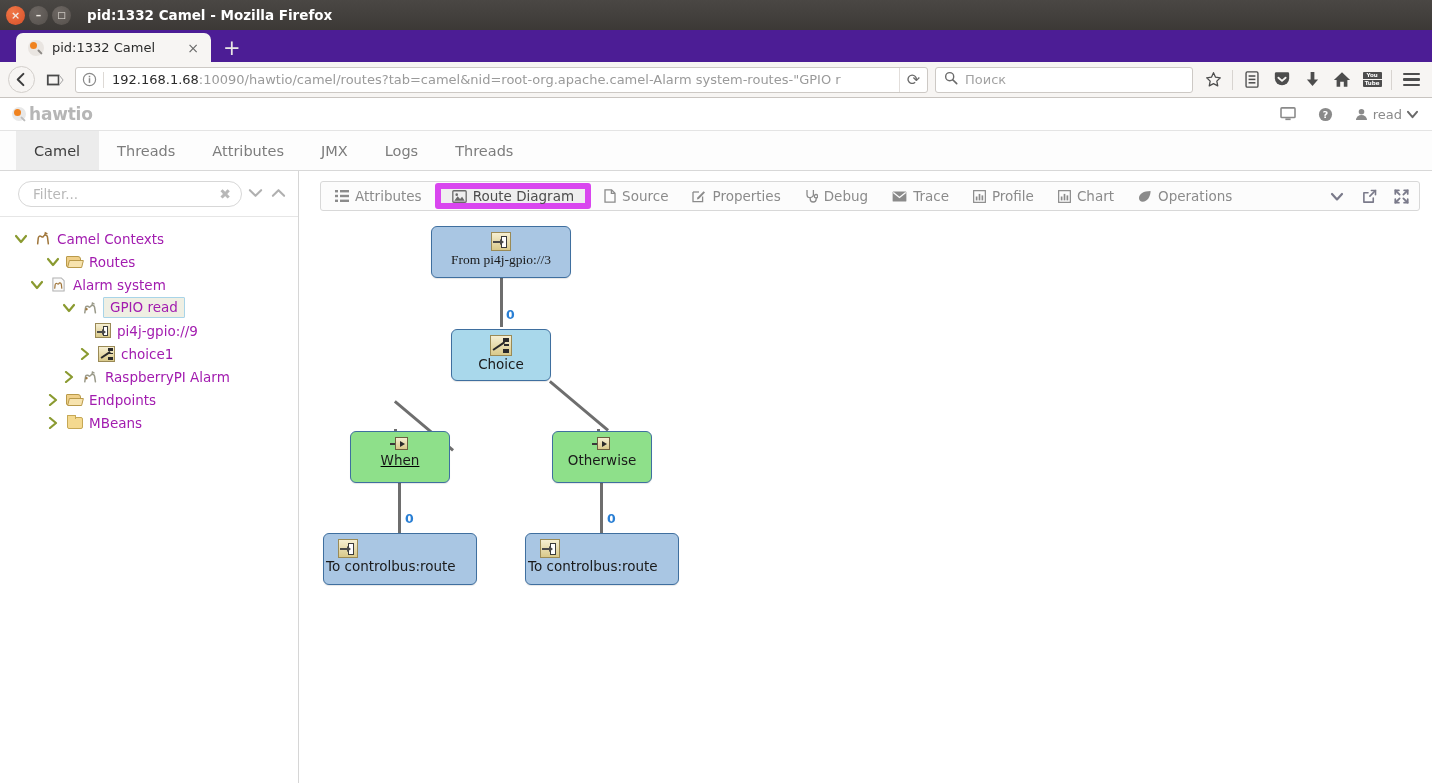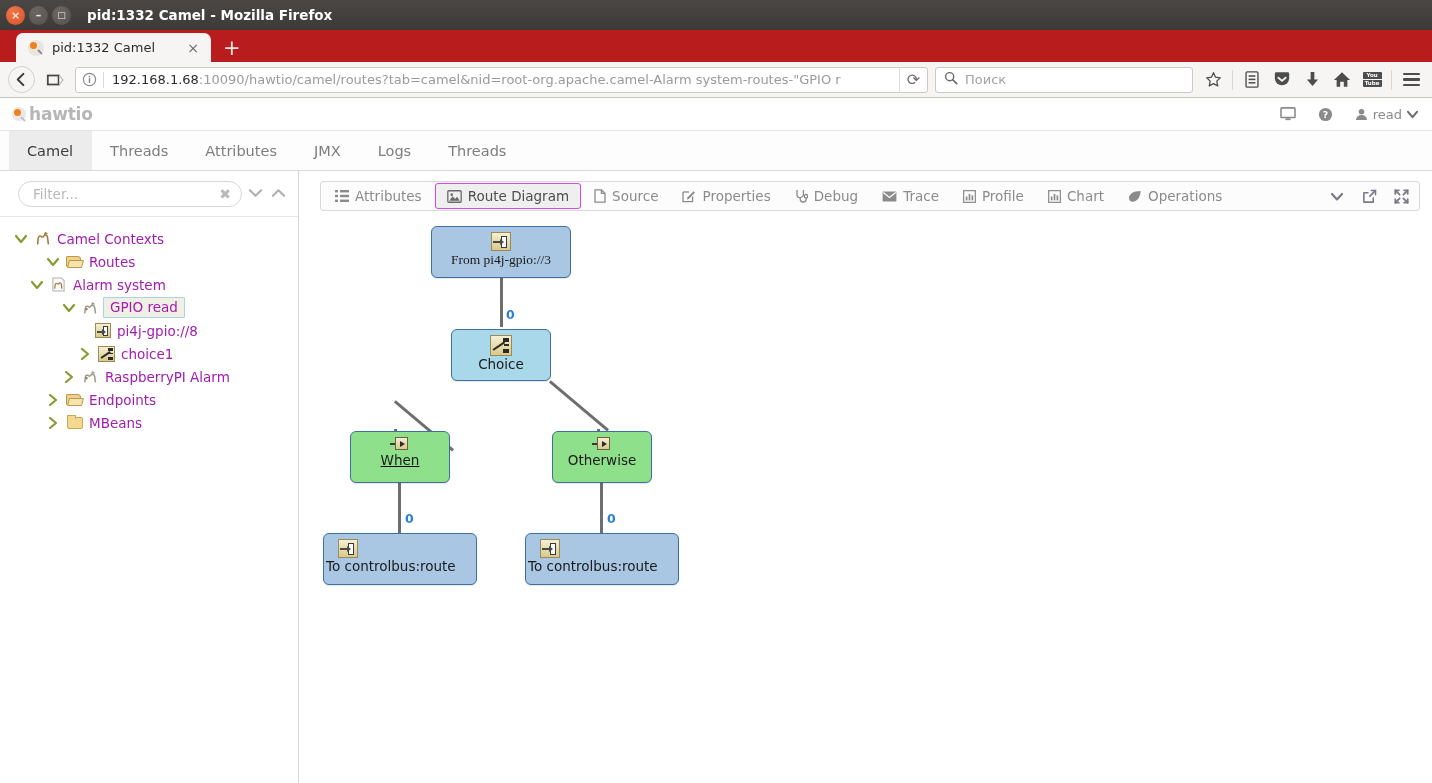"pid:1332 Camel" .tabstrip { background: #b91c1c -> #4c1d95 }
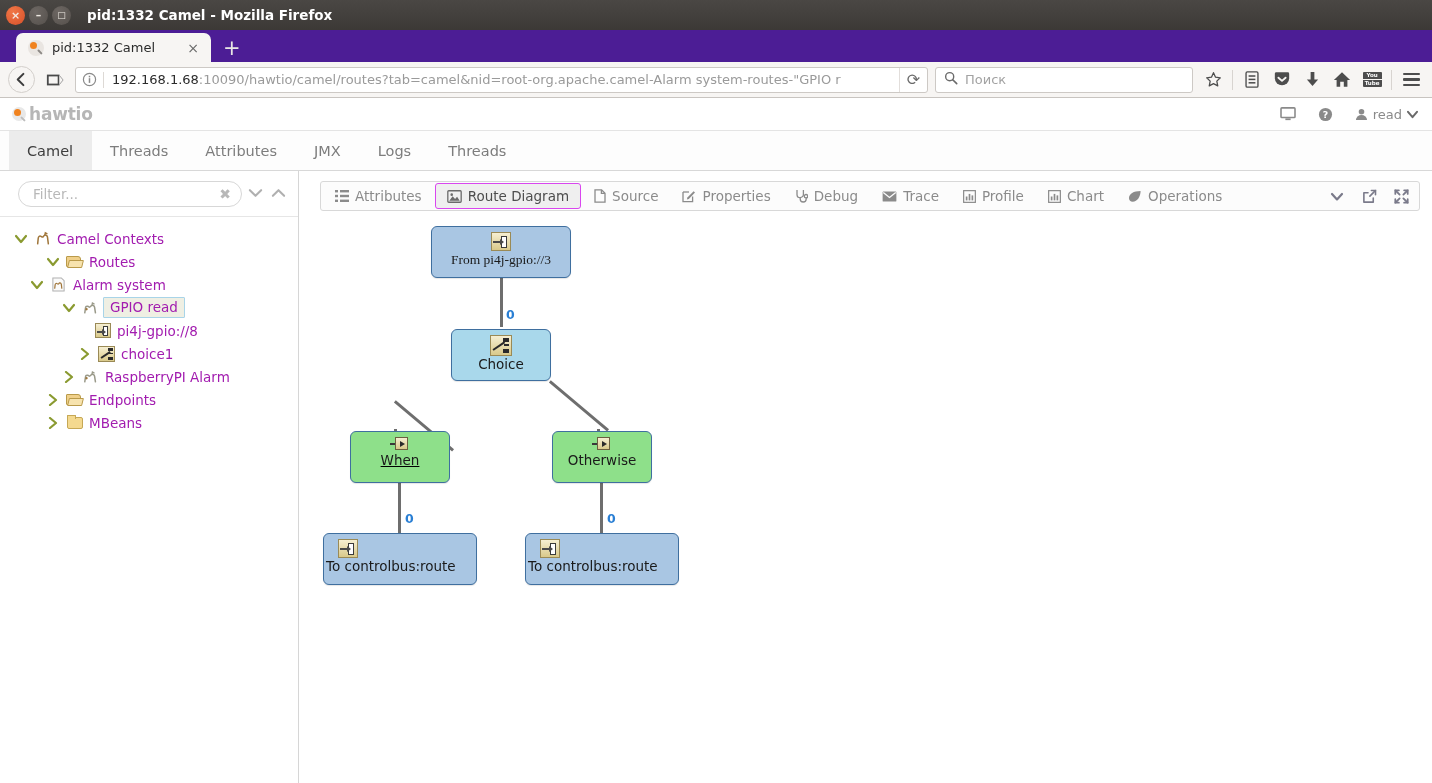"Camel" .mainnav { padding-left: 9px -> 16px }
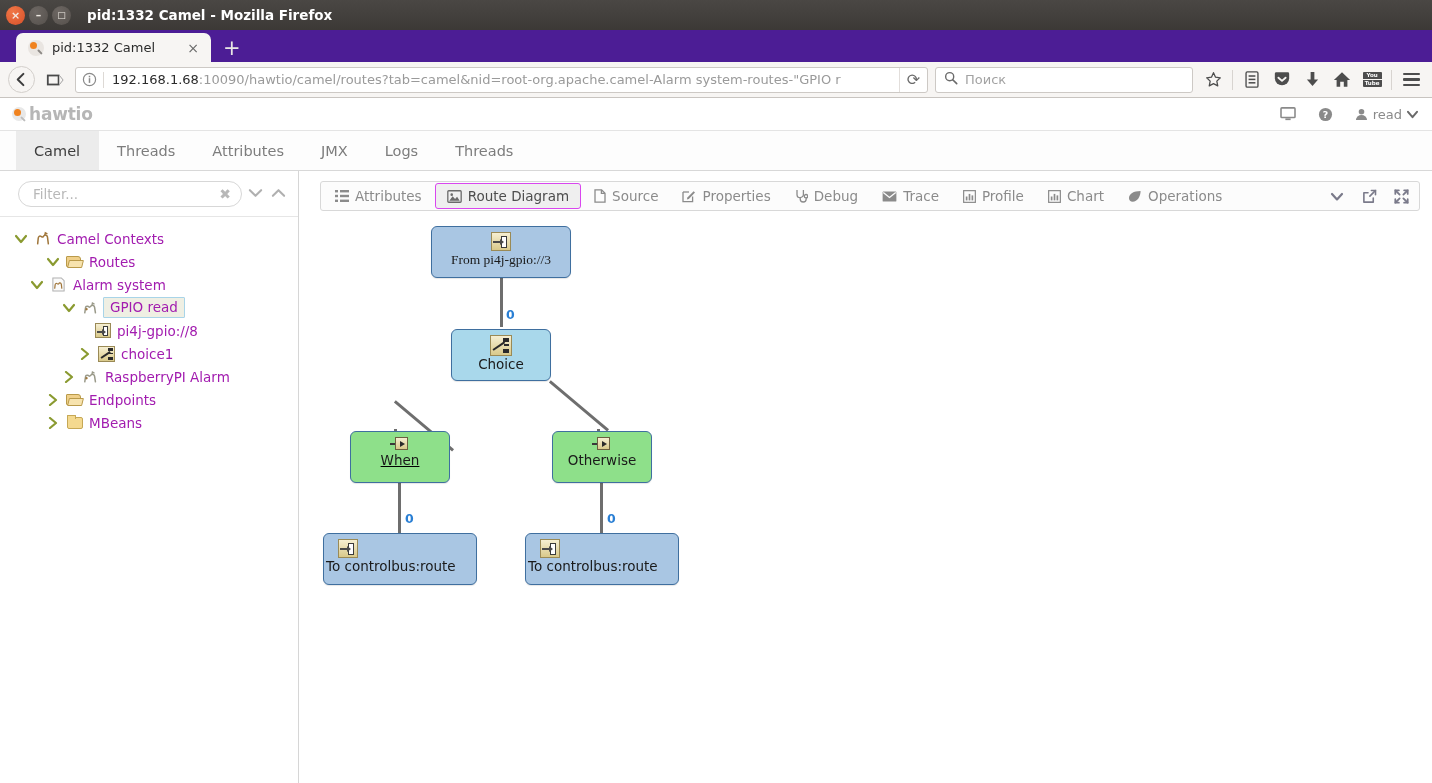"Route Diagram" .st.active { border: 1px solid #d946ef -> 6px solid #d946ef }
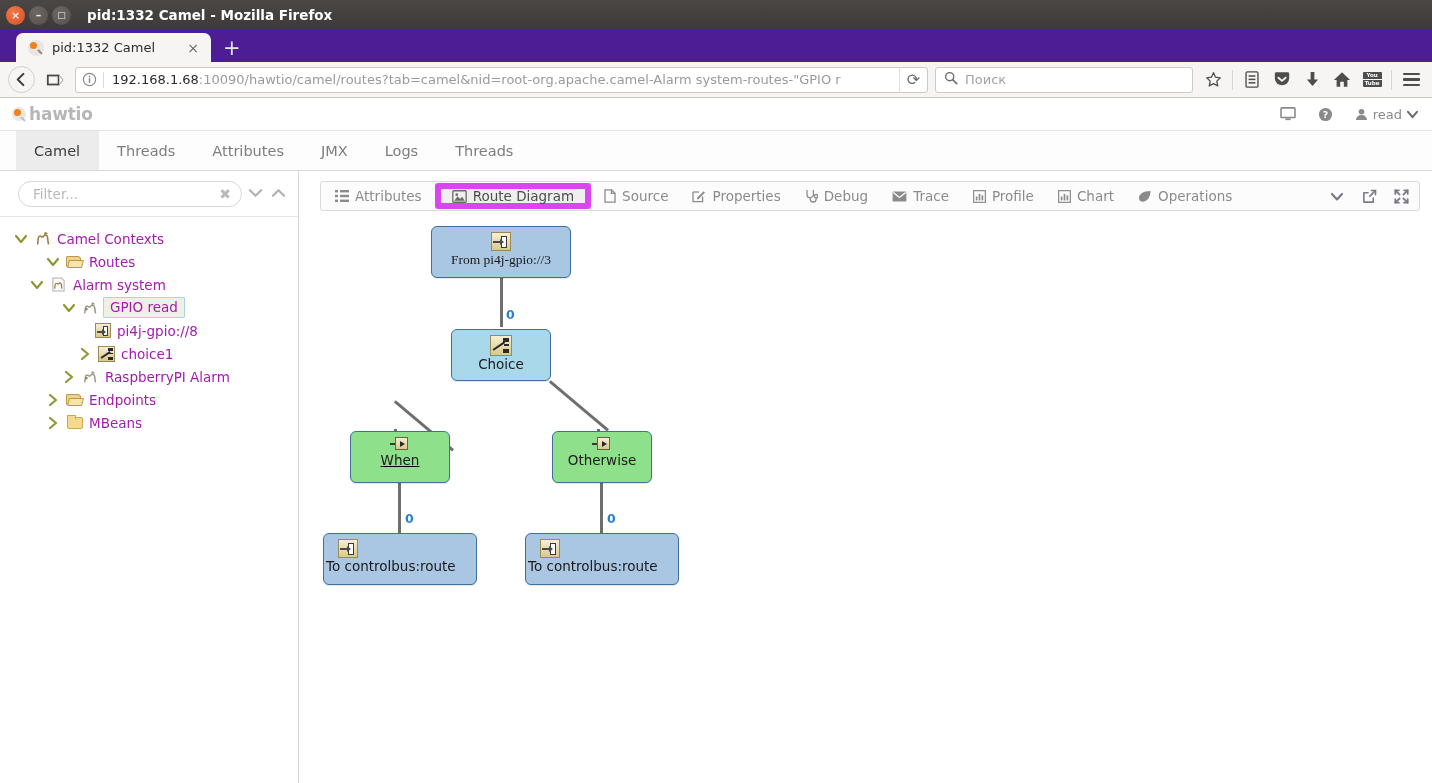"pi4j-gpio://8" span.tlabel { text: pi4j-gpio://8 -> pi4j-gpio://9 }
